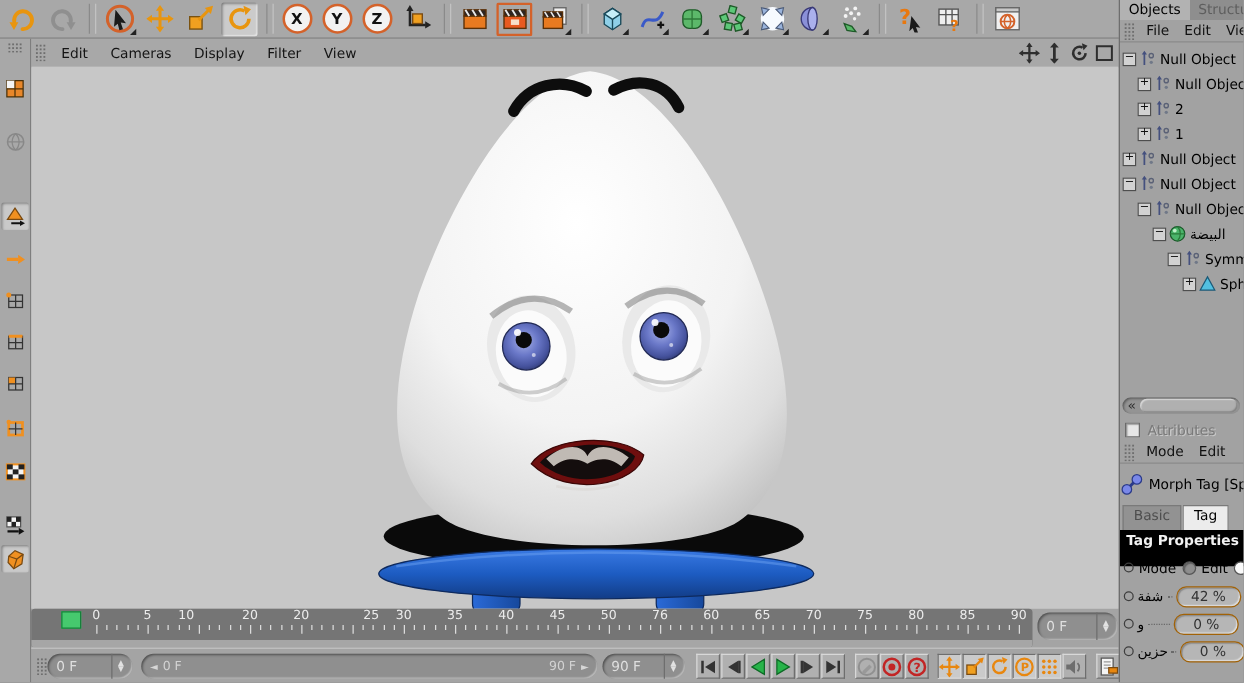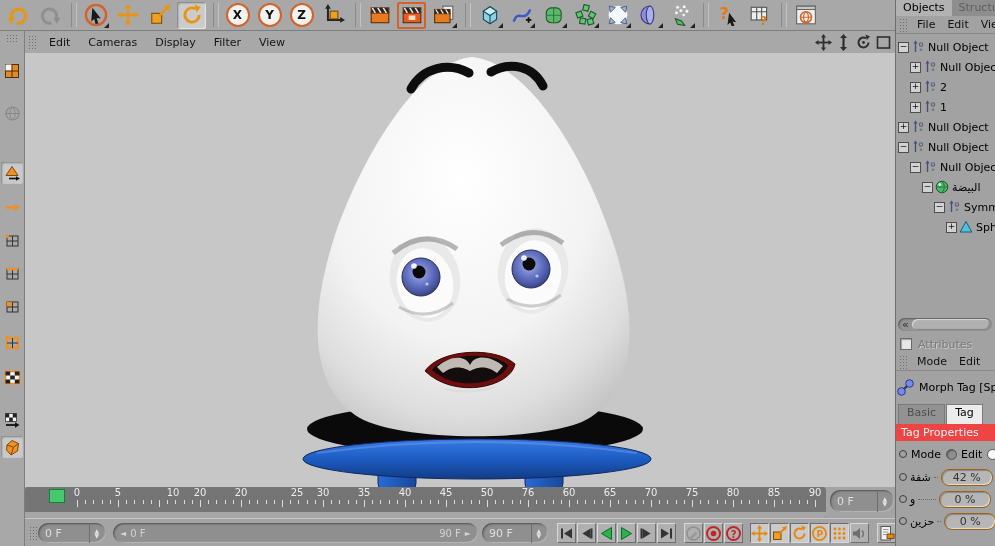"Tag Properties" #rp-section { background: #ef4444 -> #000000; font-weight: normal -> bold; height: 17px -> 29px }
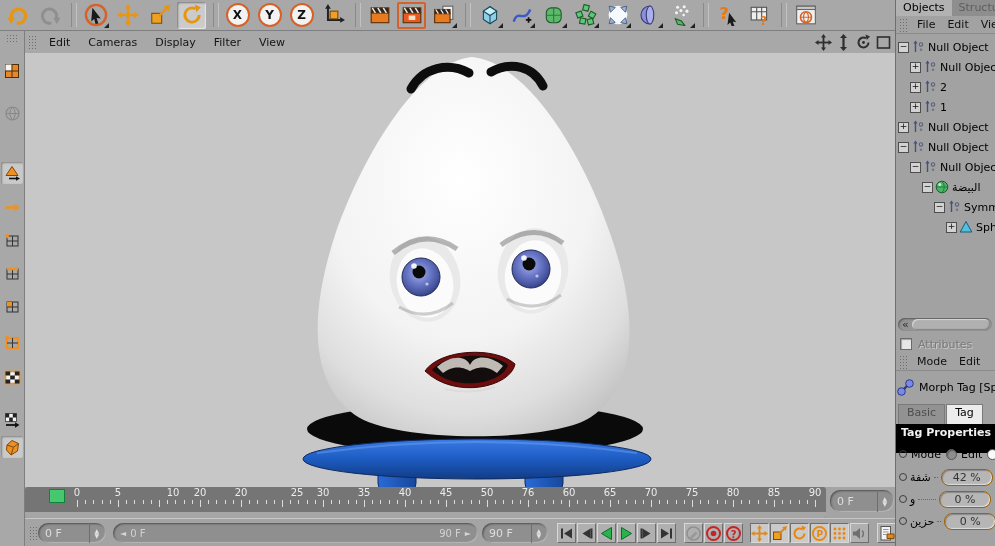"10" span.tl-label { left: 148px -> 124px }
